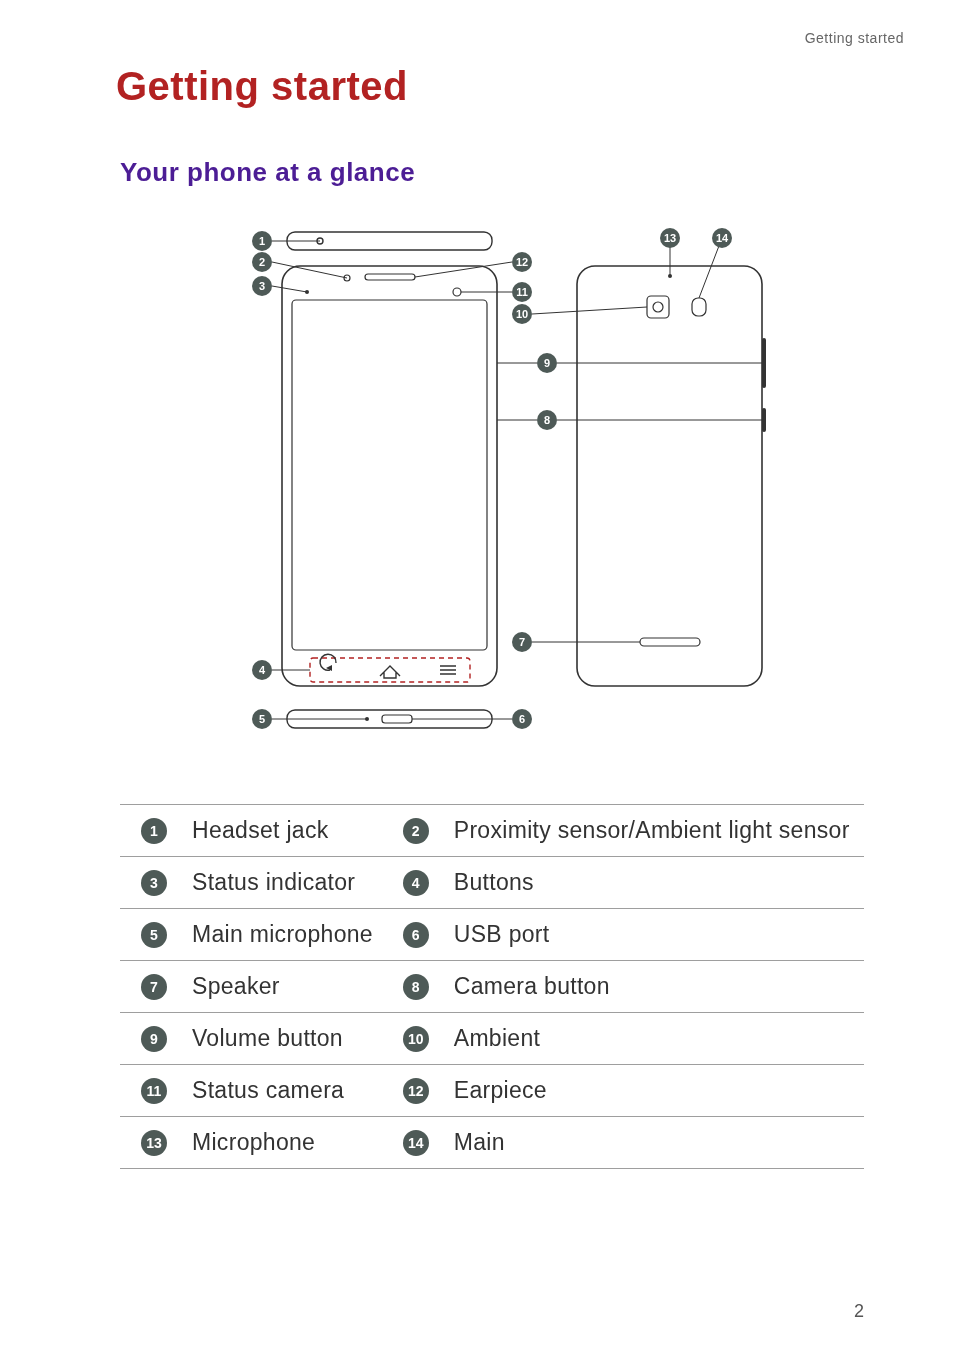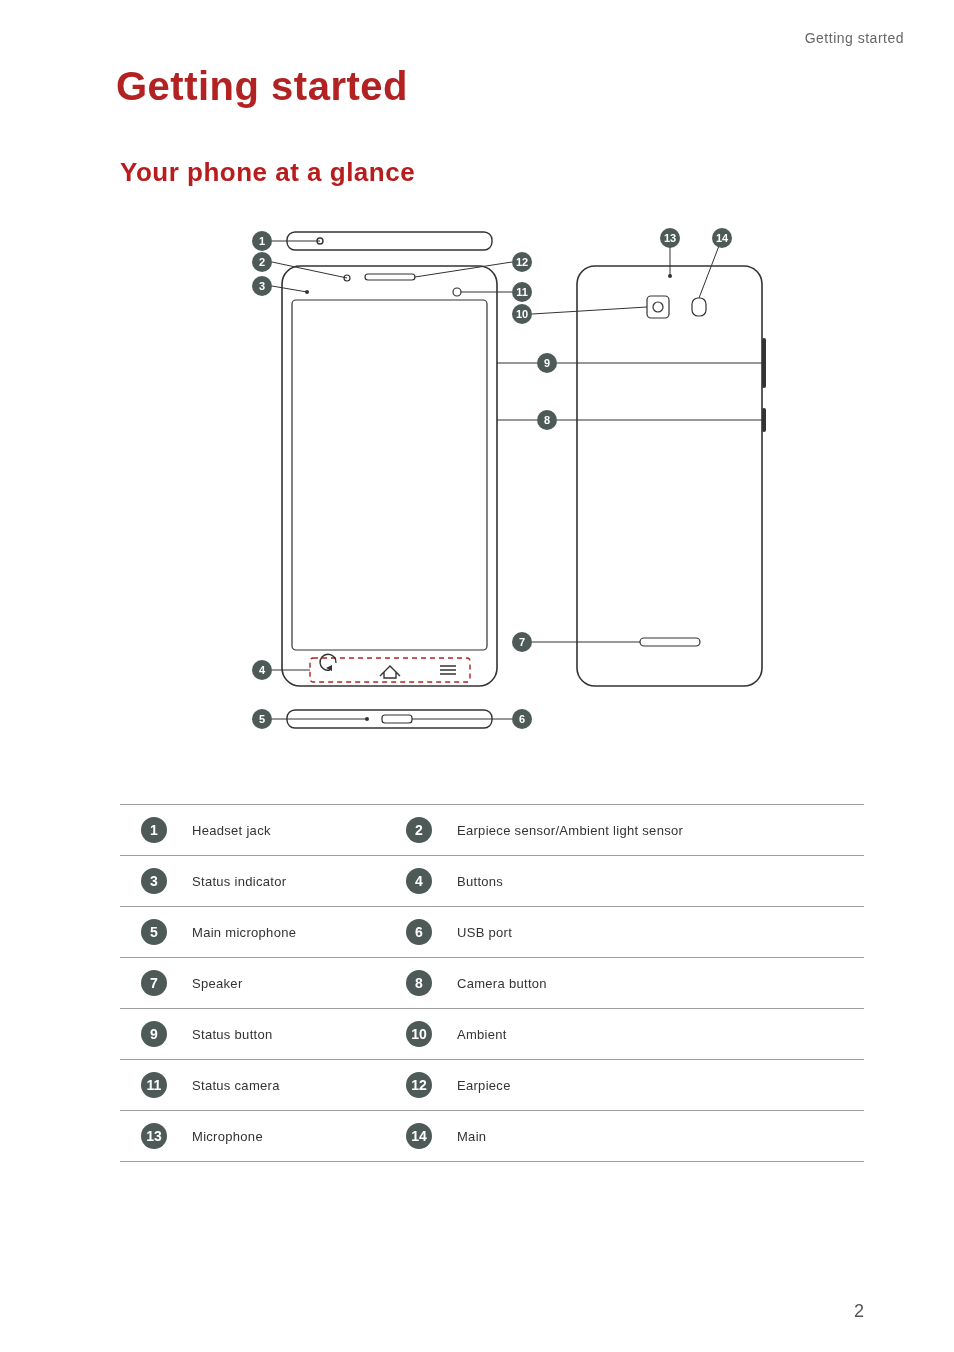"Your phone at a glance" h2.subtitle { color: #b91c1c -> #4c1d95 }
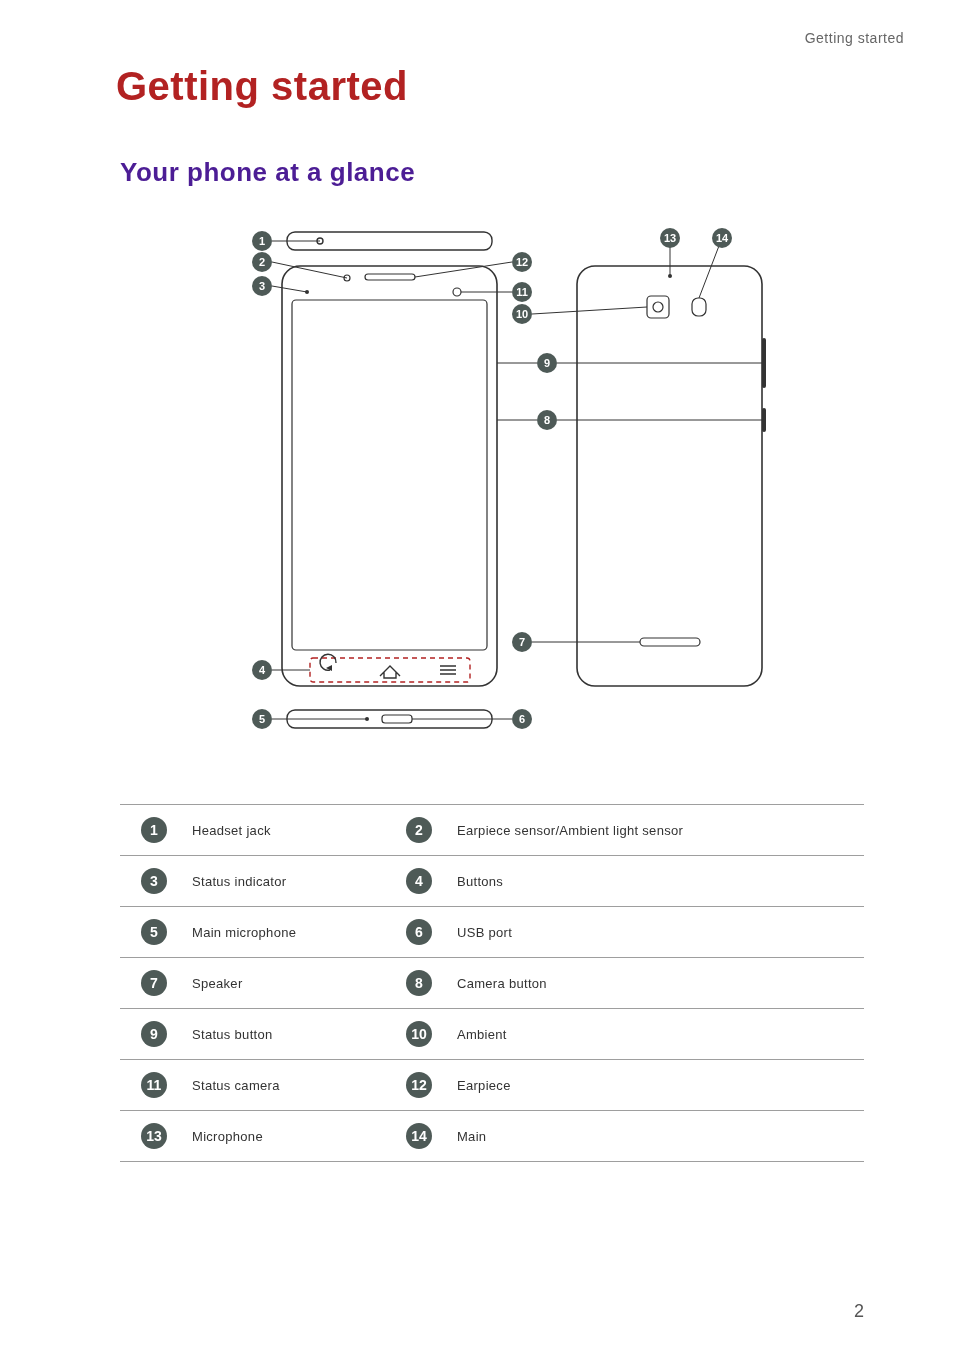"Headset jack" .label-cell { font-size: 13px -> 23px }
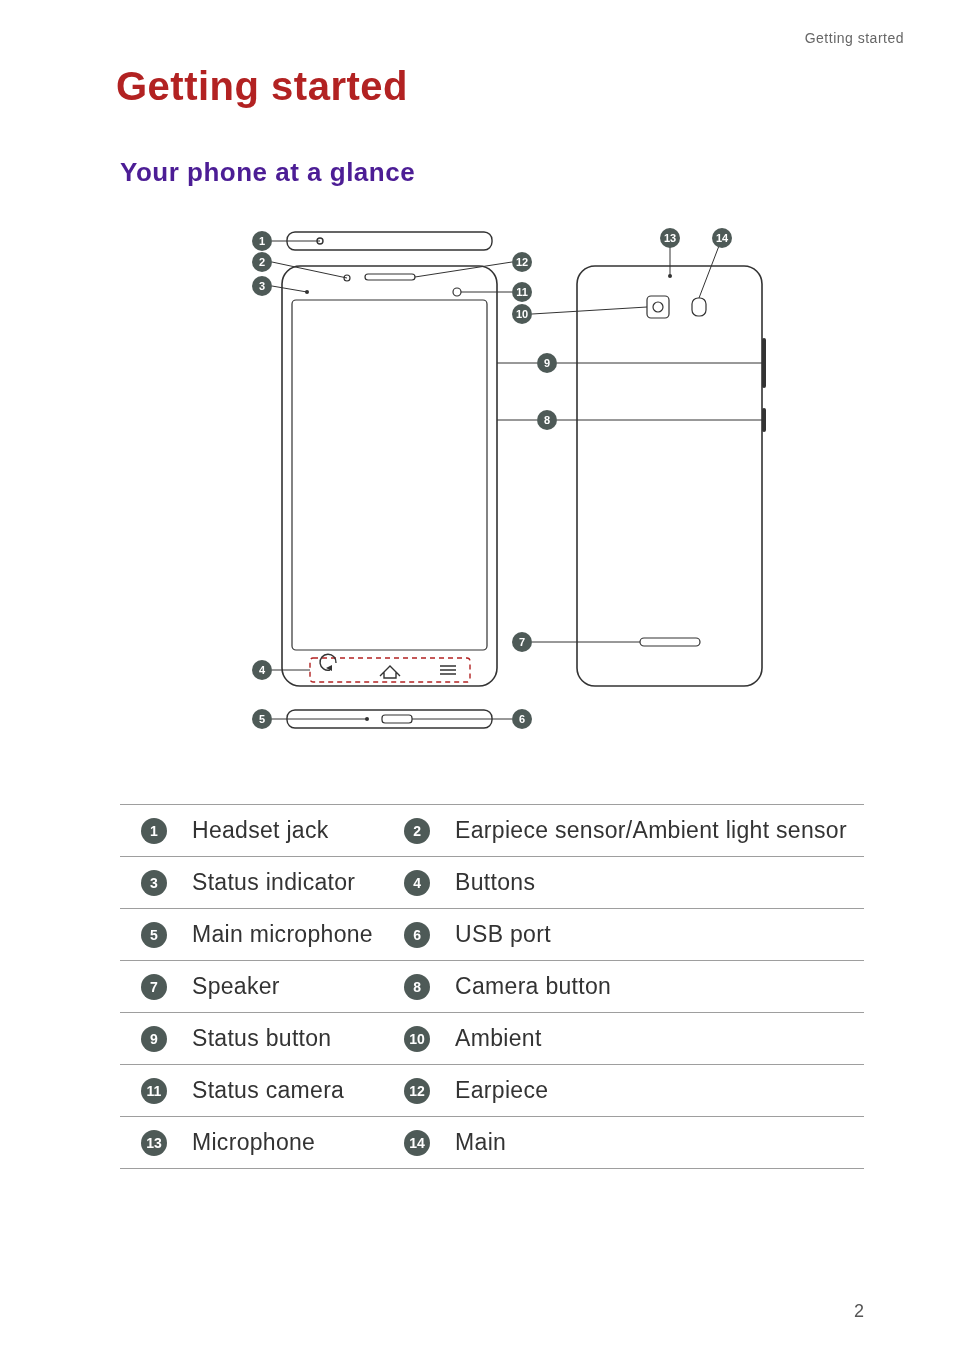"Earpiece sensor/Ambient light sensor" td.label-cell { text: Earpiece -> Proximity }
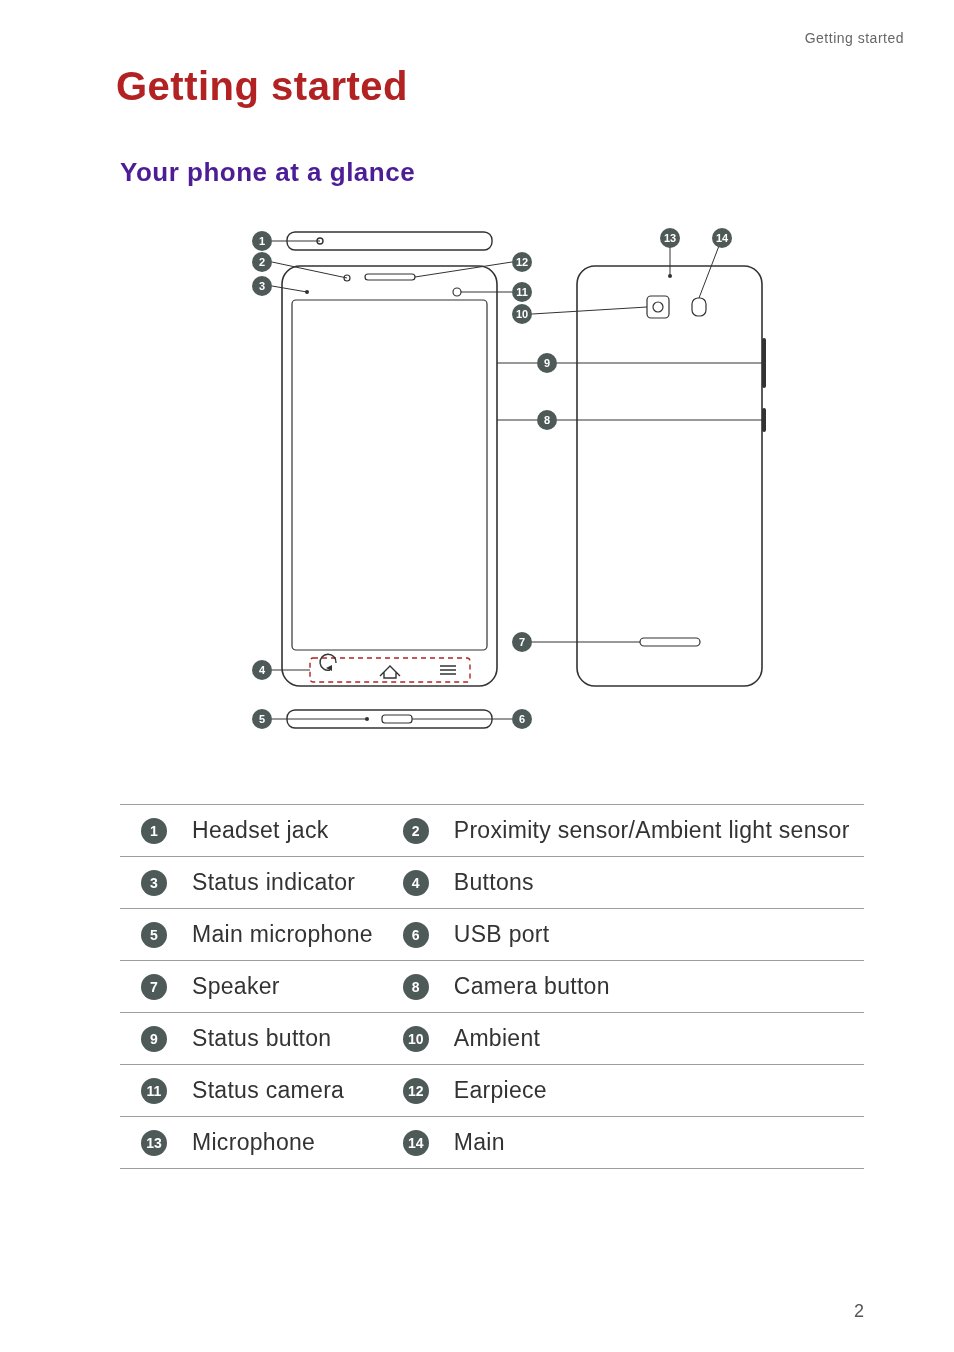"Status button" td.label-cell { text: Status -> Volume }
